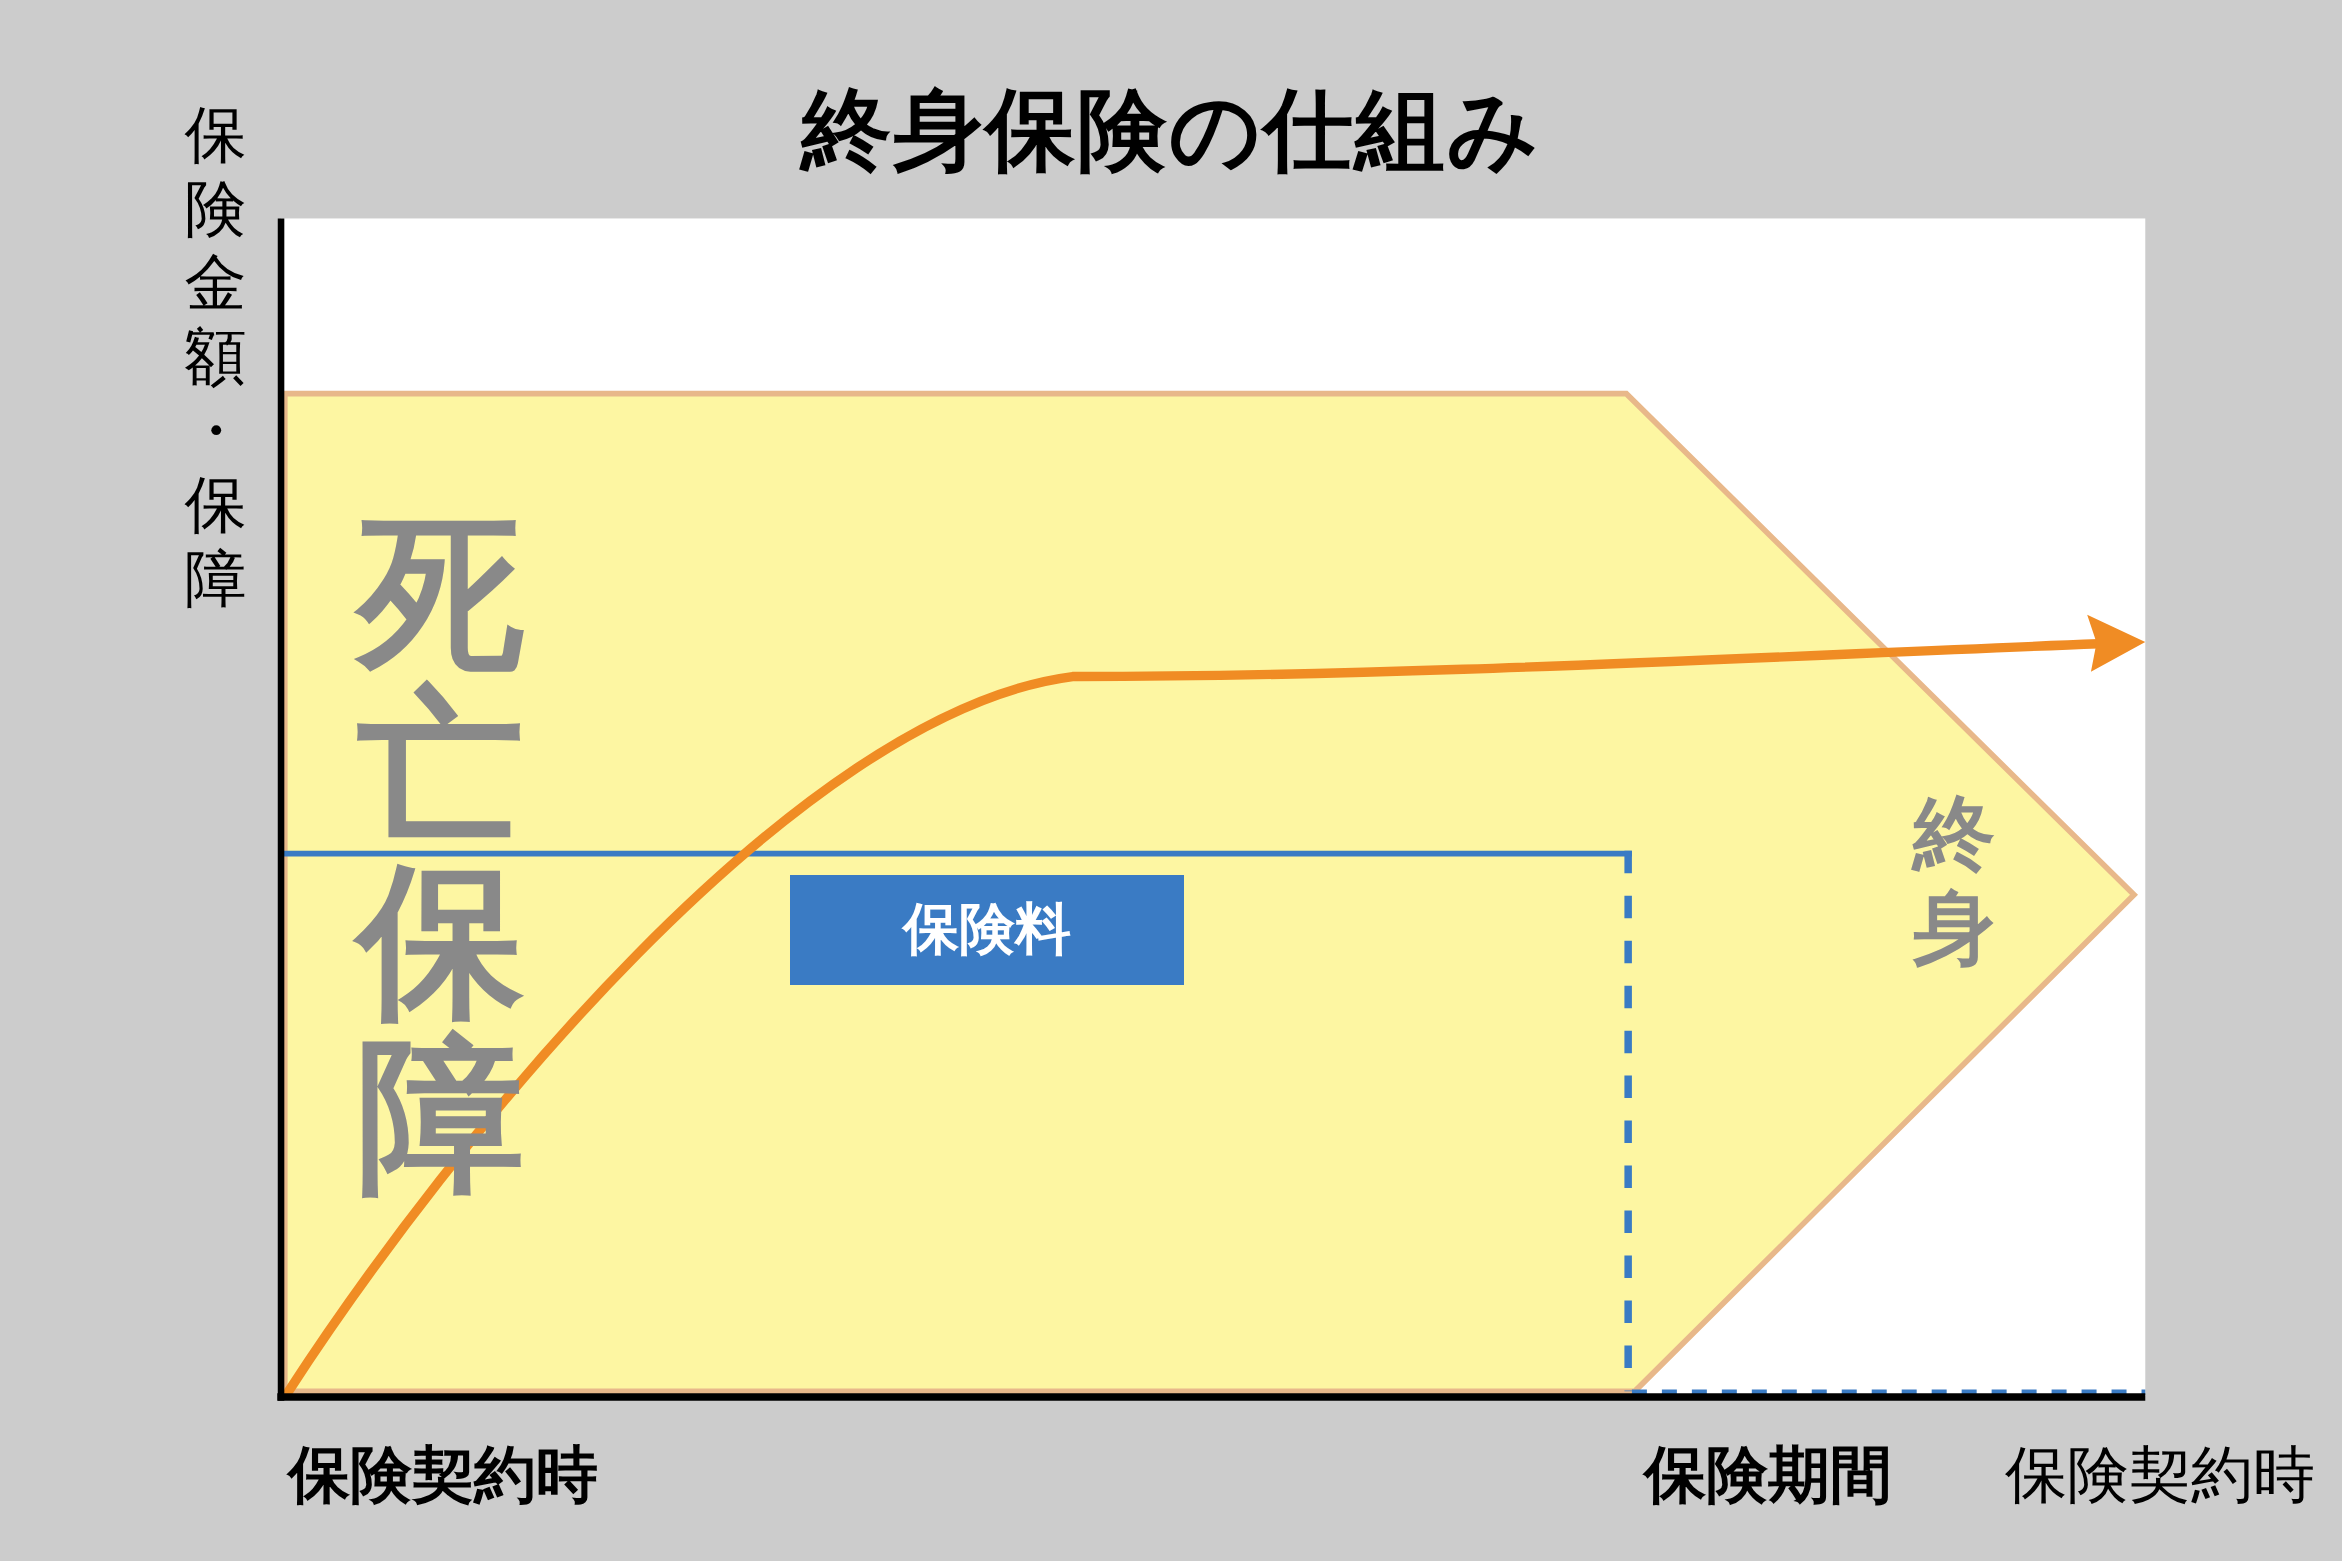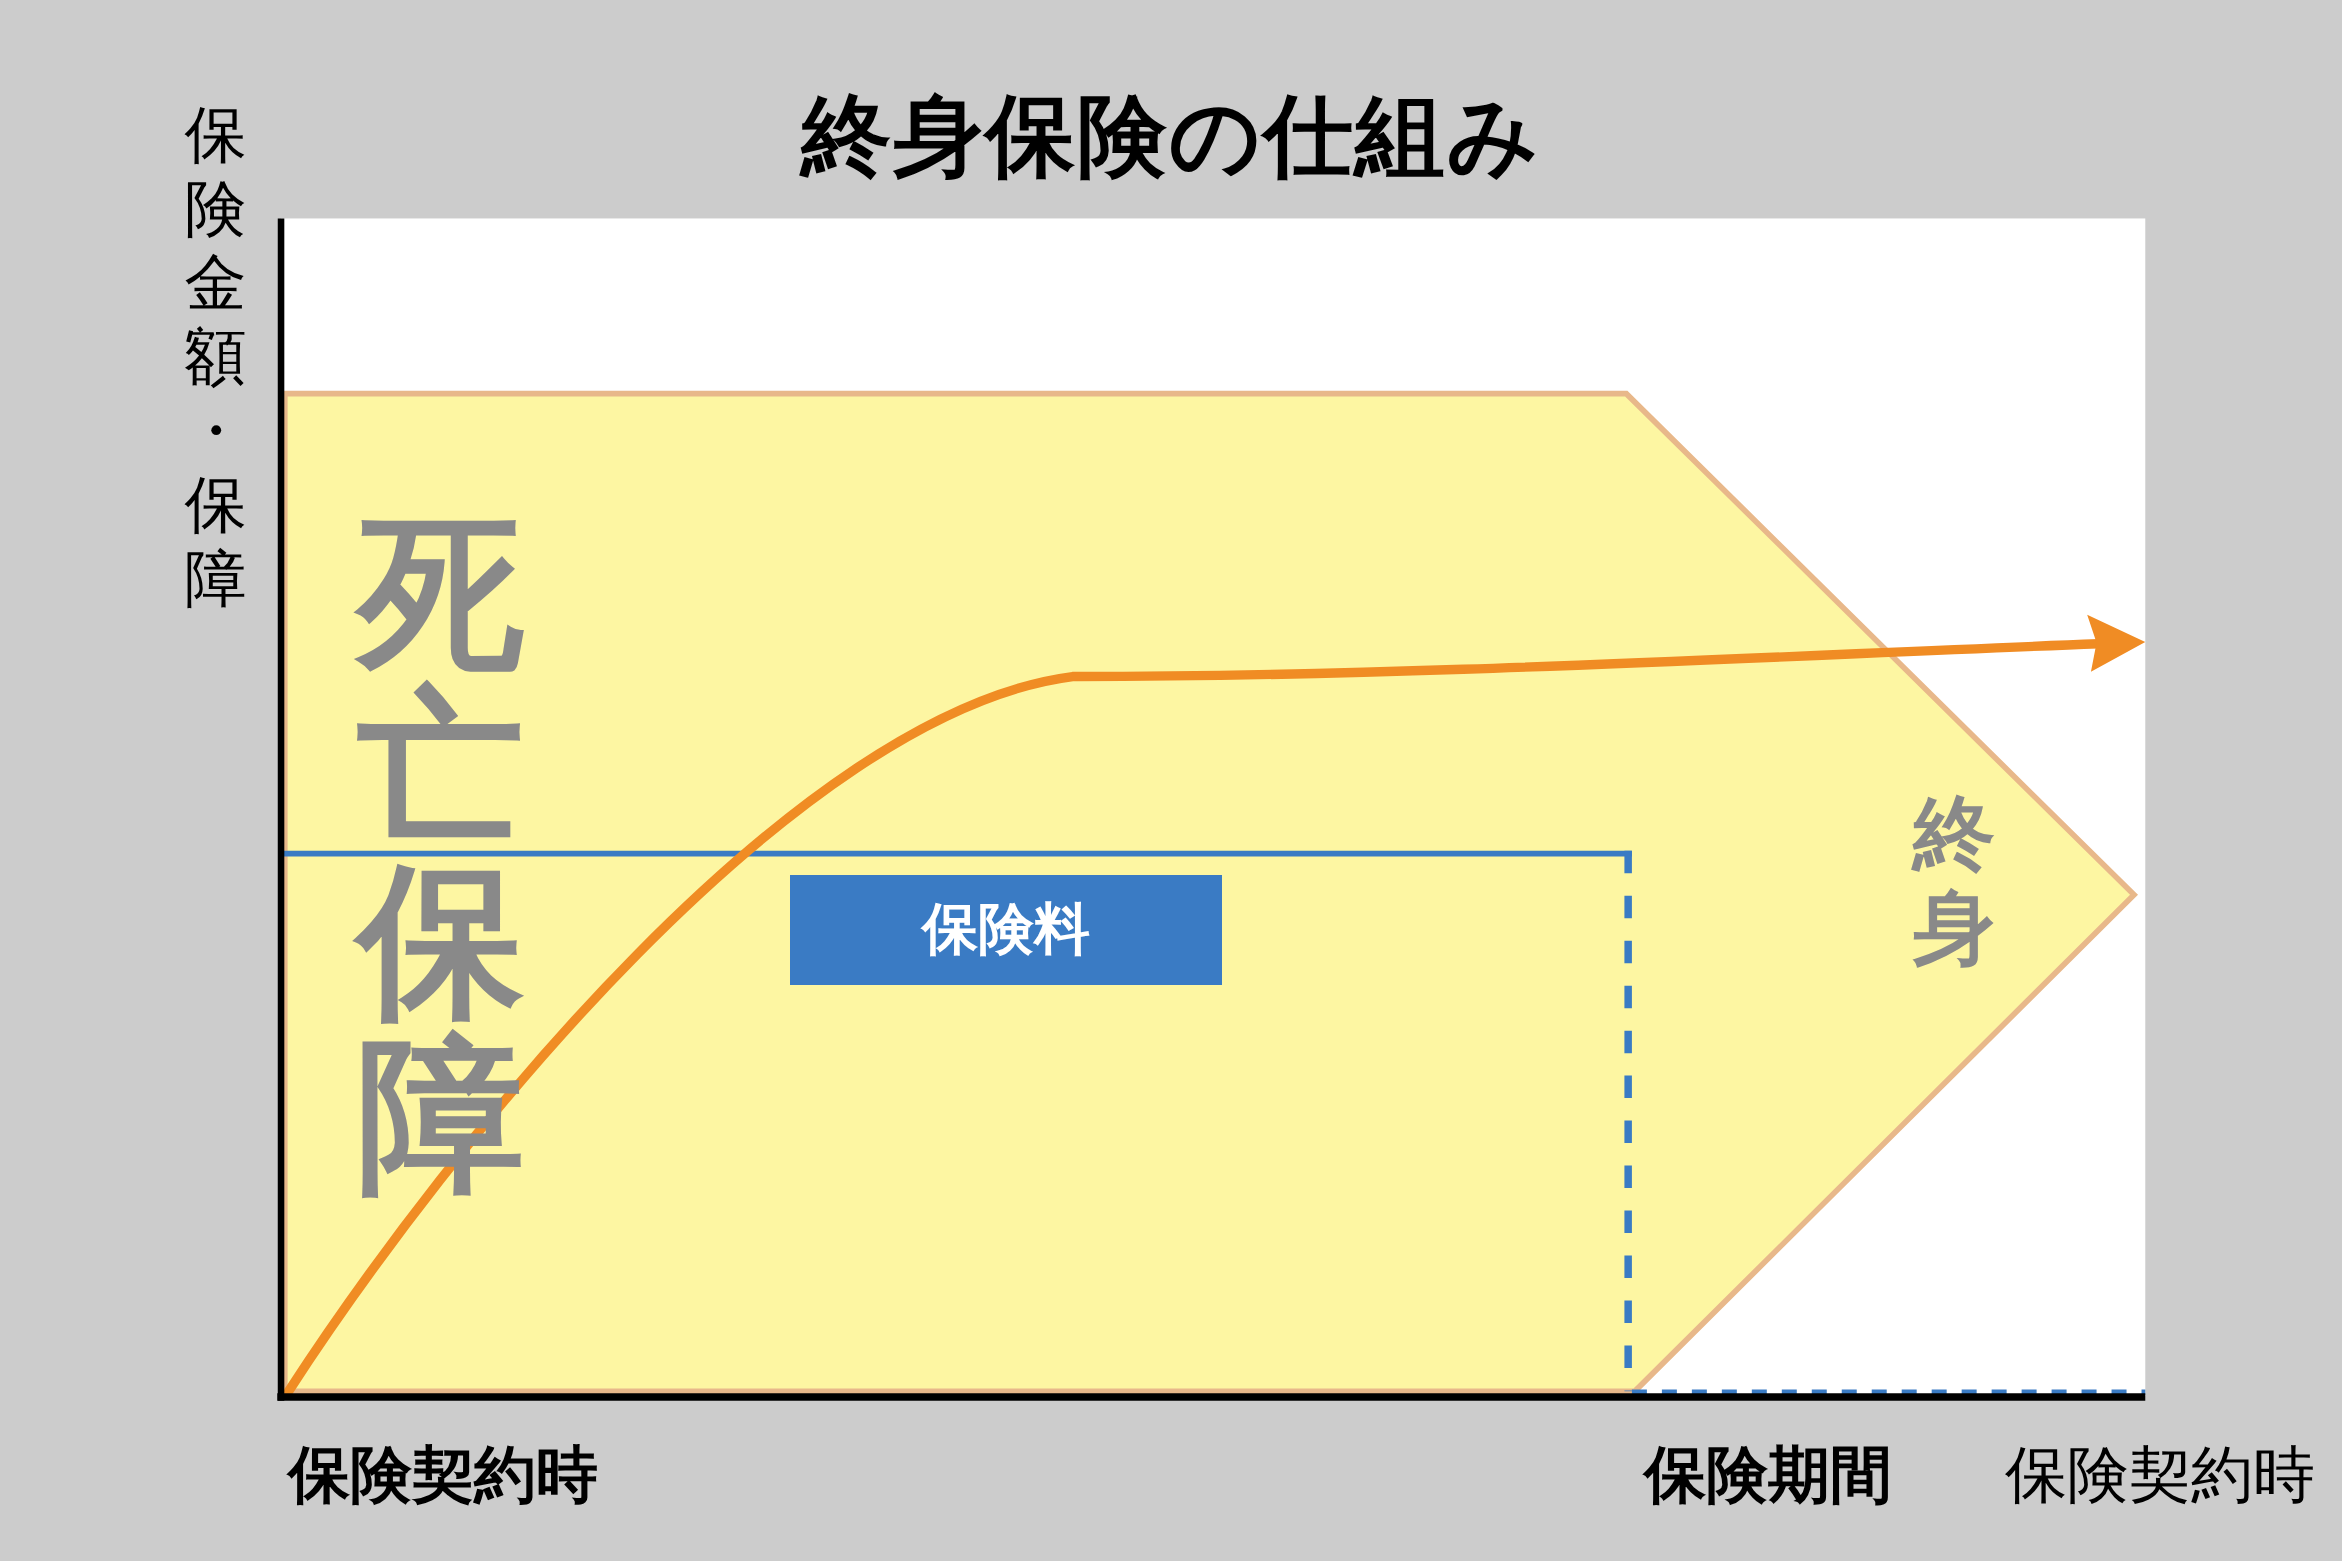"終身保険の仕組み" .title { top: 76px -> 70px }
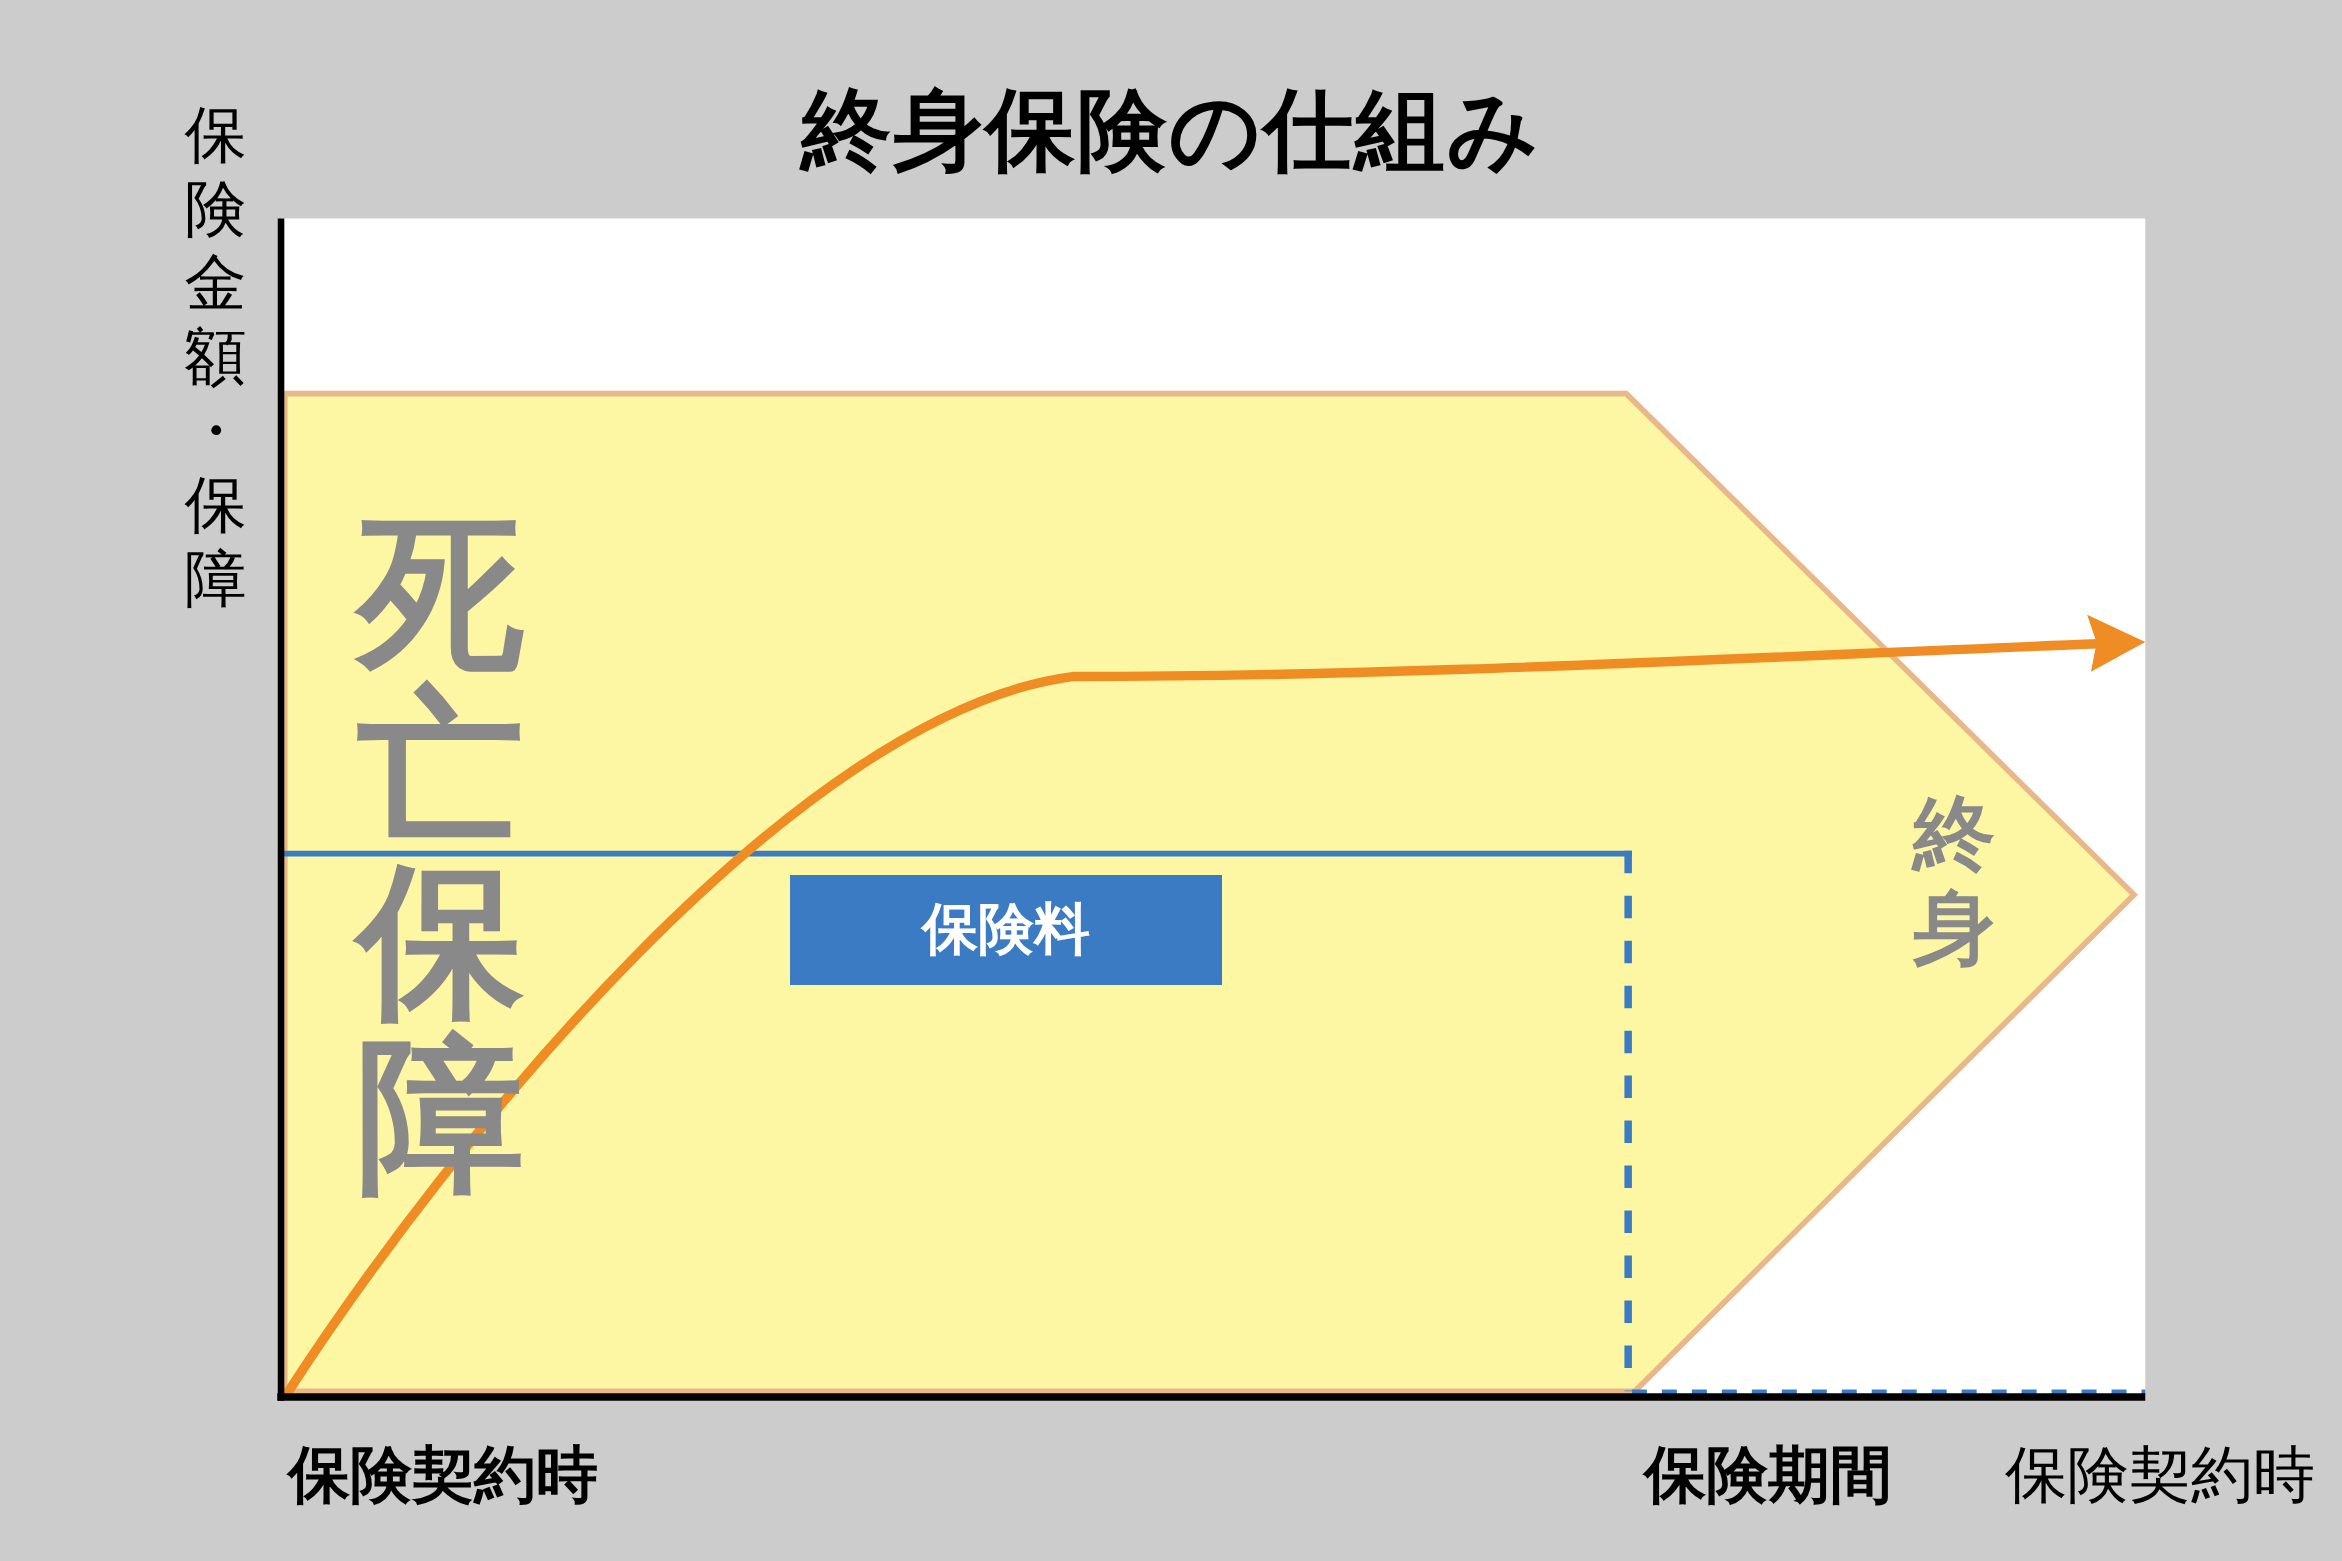"保険料" .premium-box { width: 432px -> 394px }
